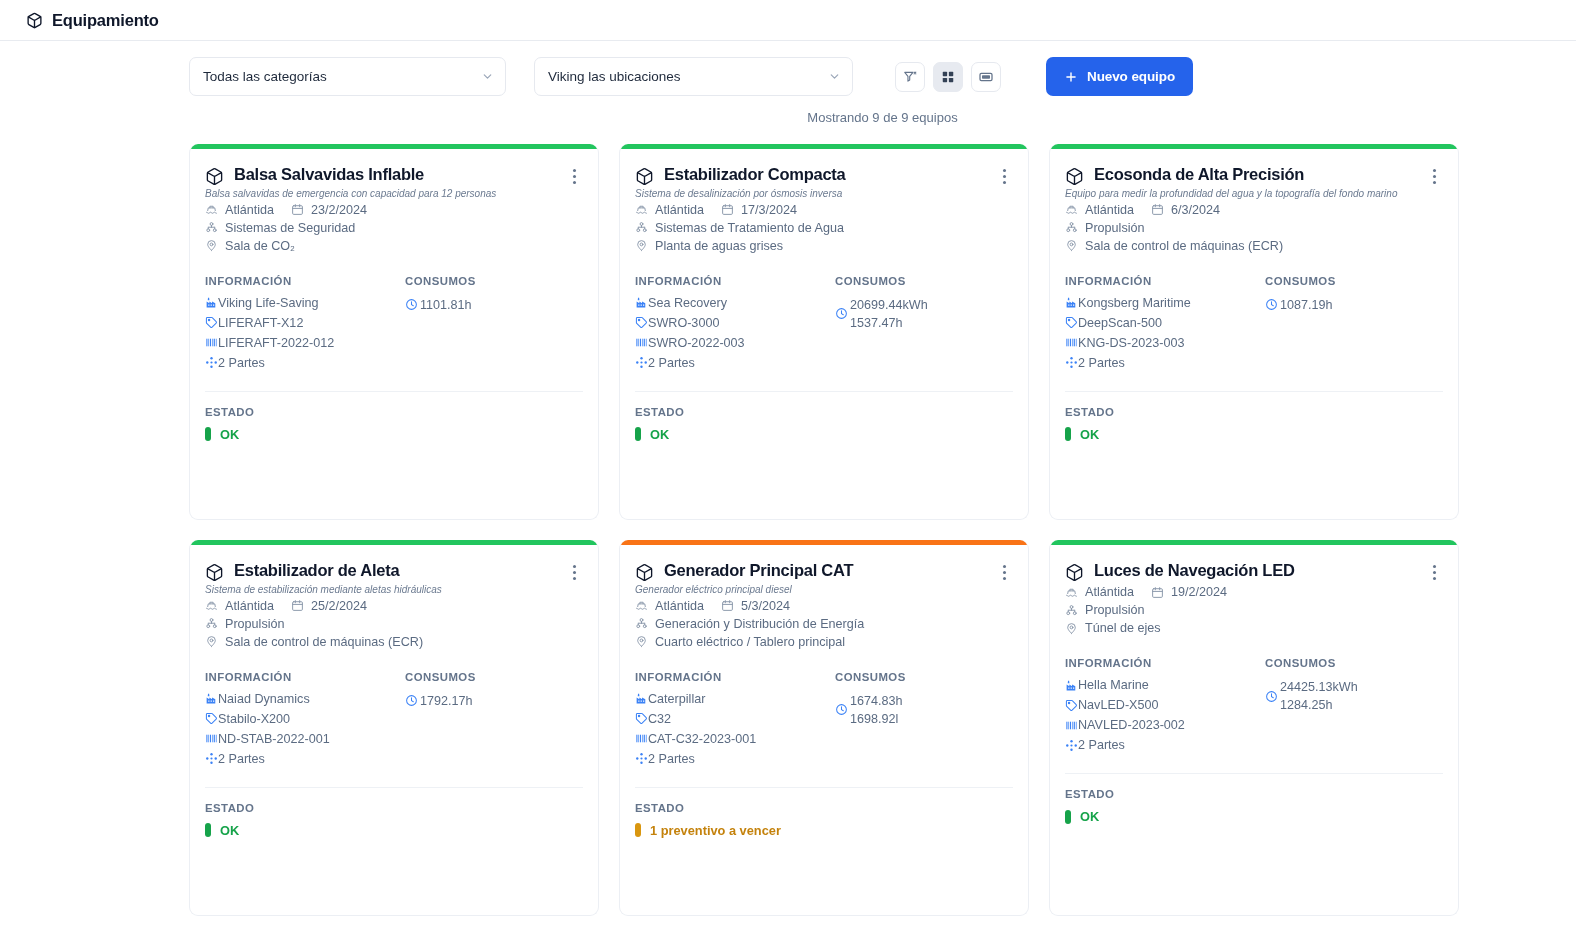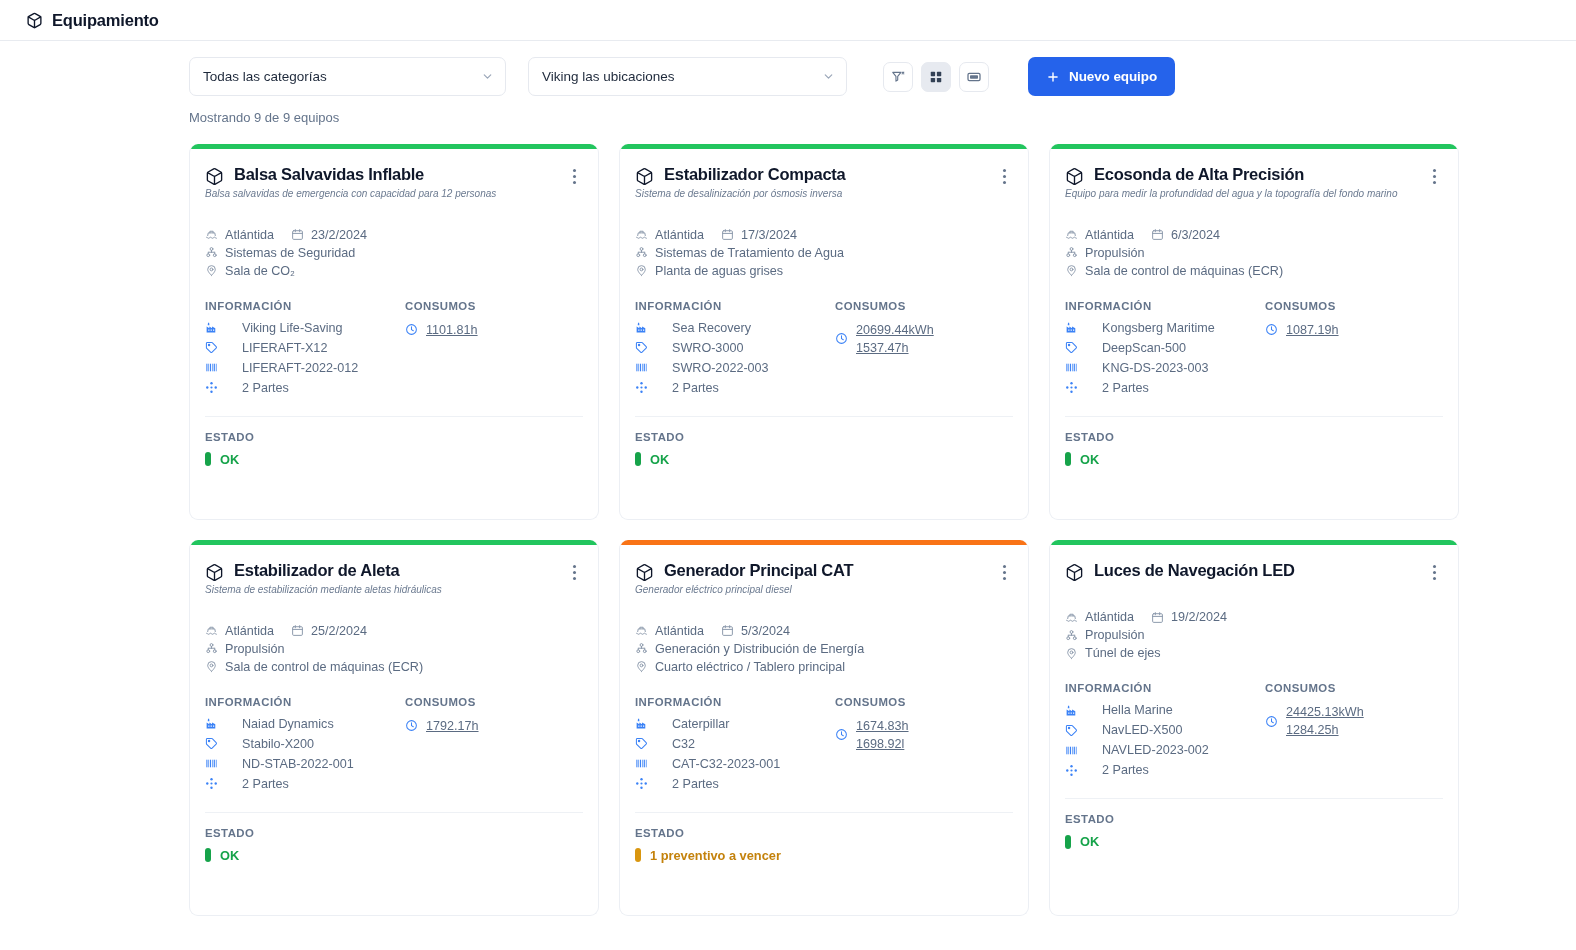"Todas las categorías" .toolbar { gap: 22px -> 28px }
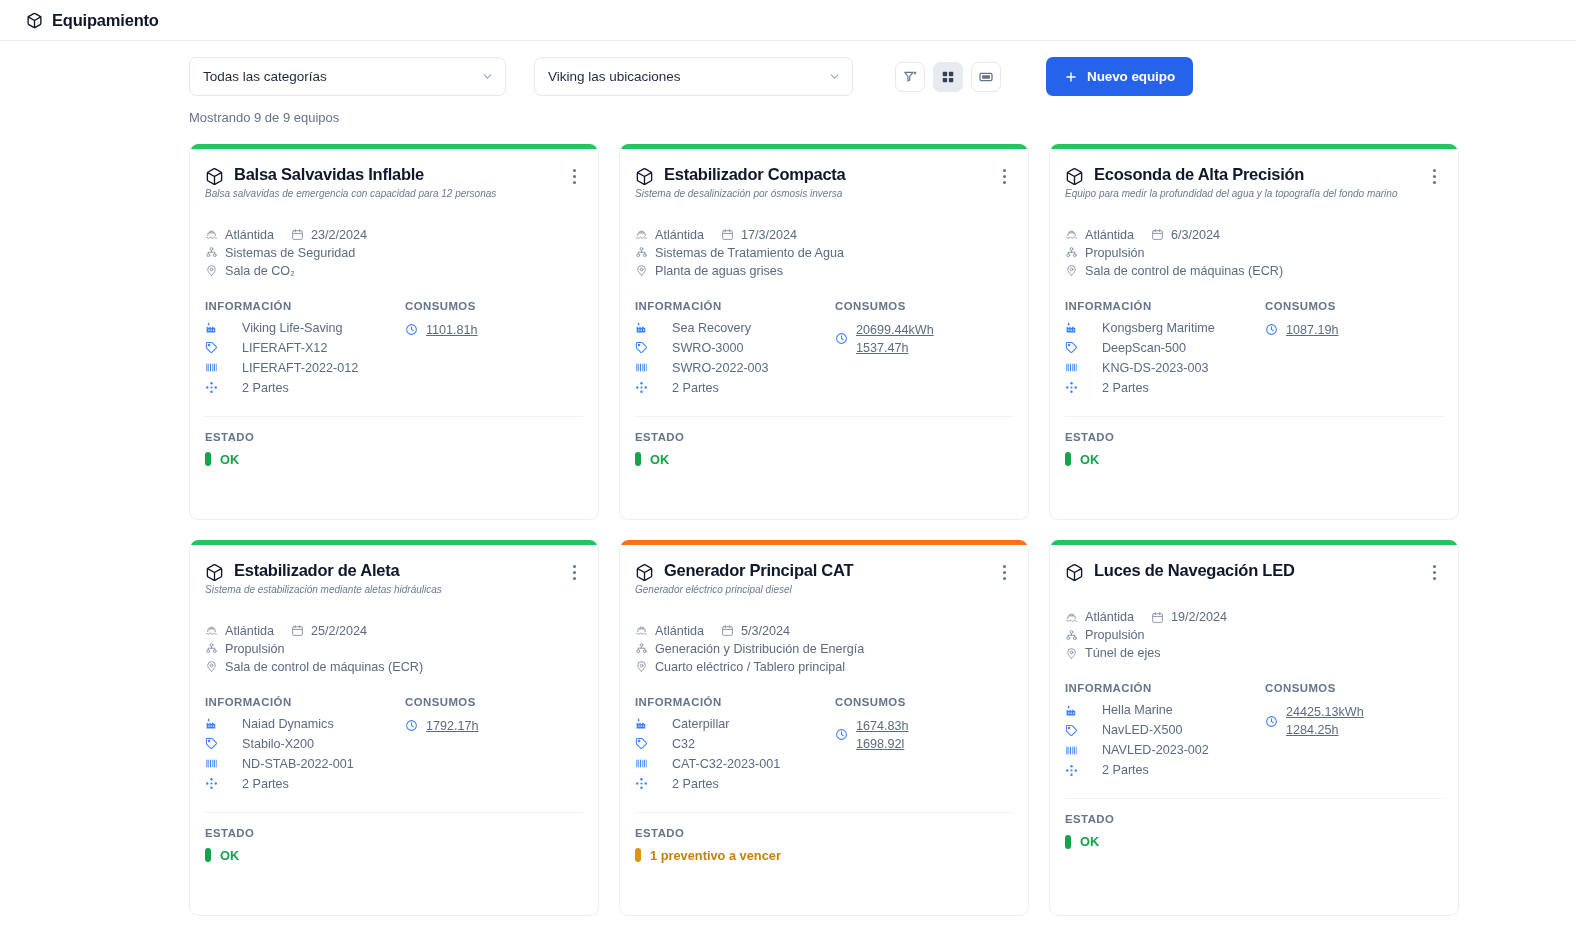"Mostrando 9 de 9 equipos" .count-line { text-align: none -> center }
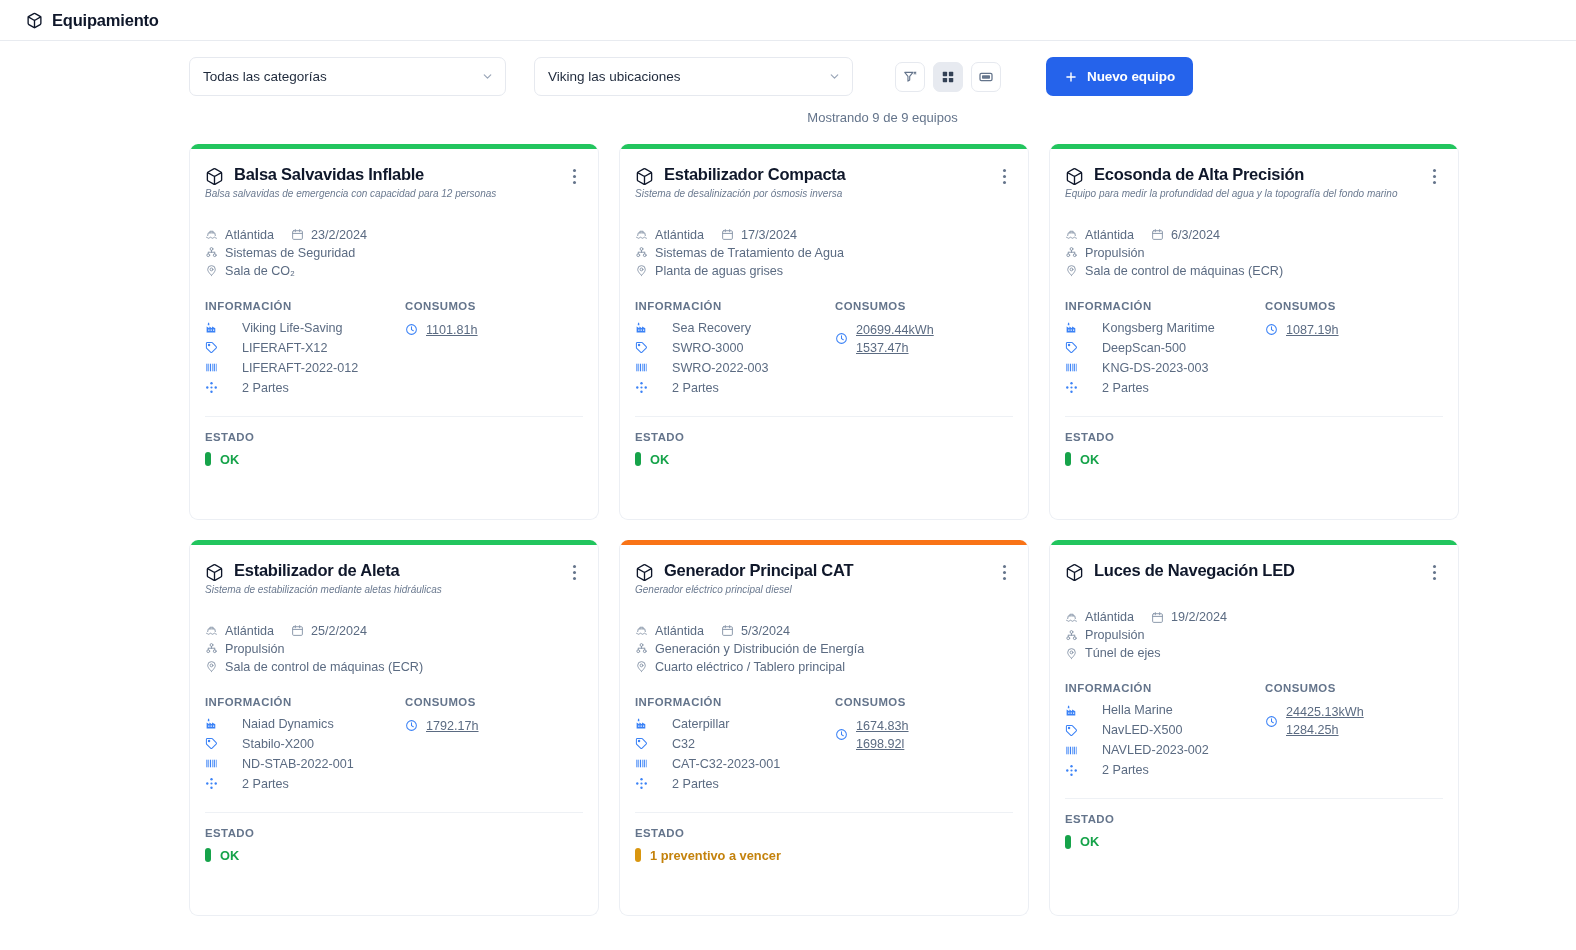"Atlántida" .meta-list { margin-top: 27px -> 2px }
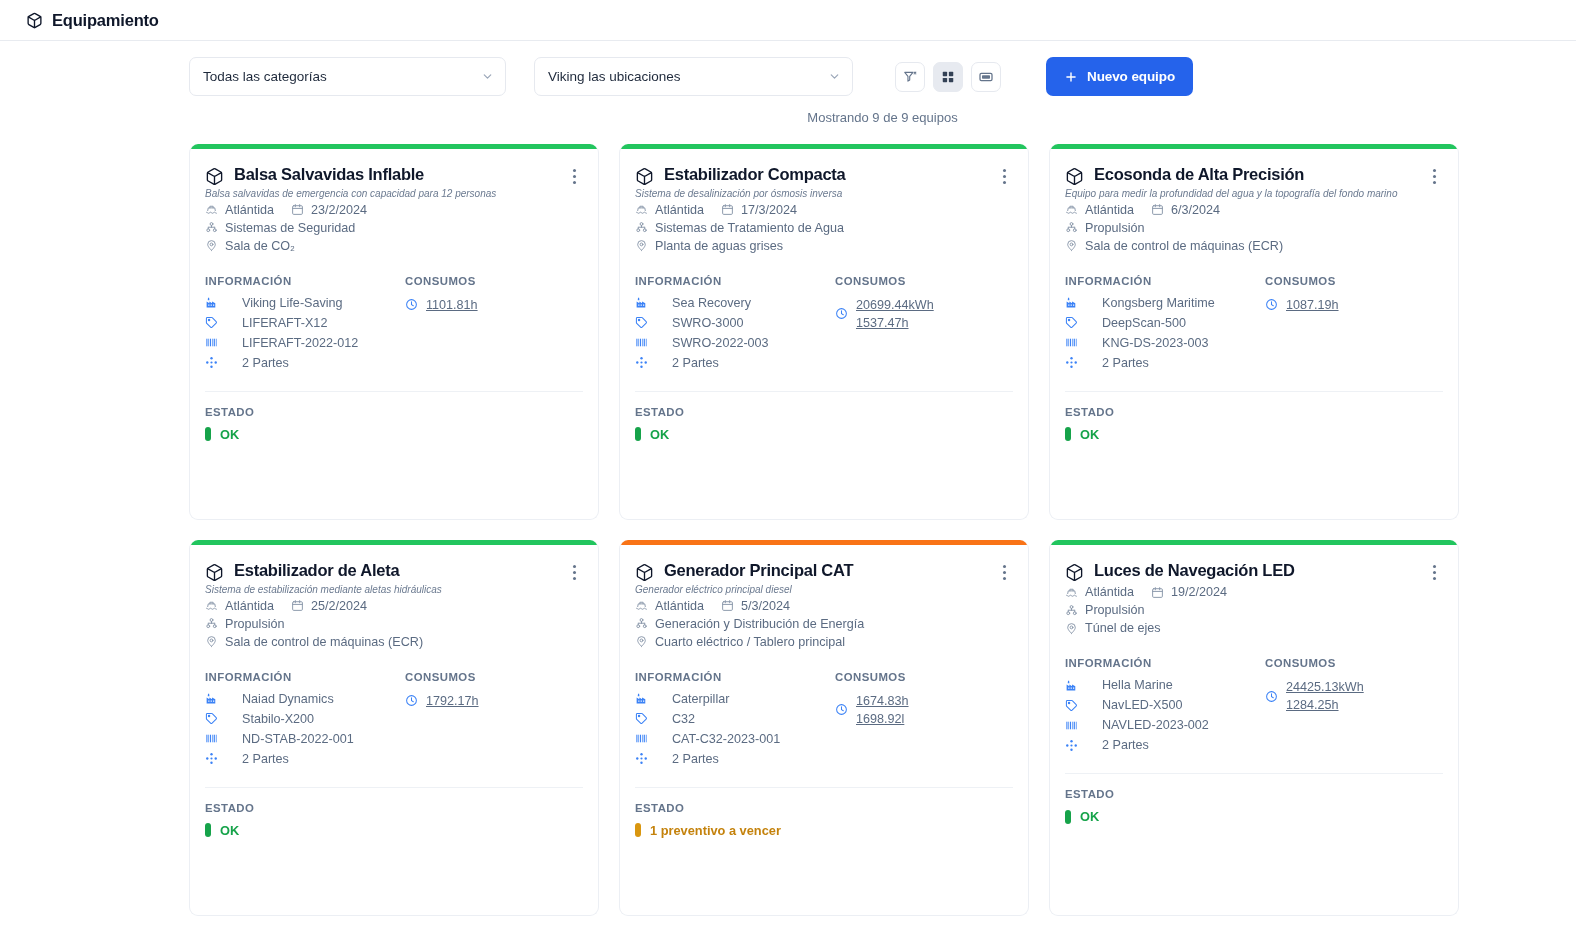"Viking Life-Saving" .info-row { gap: 24px -> 0 }
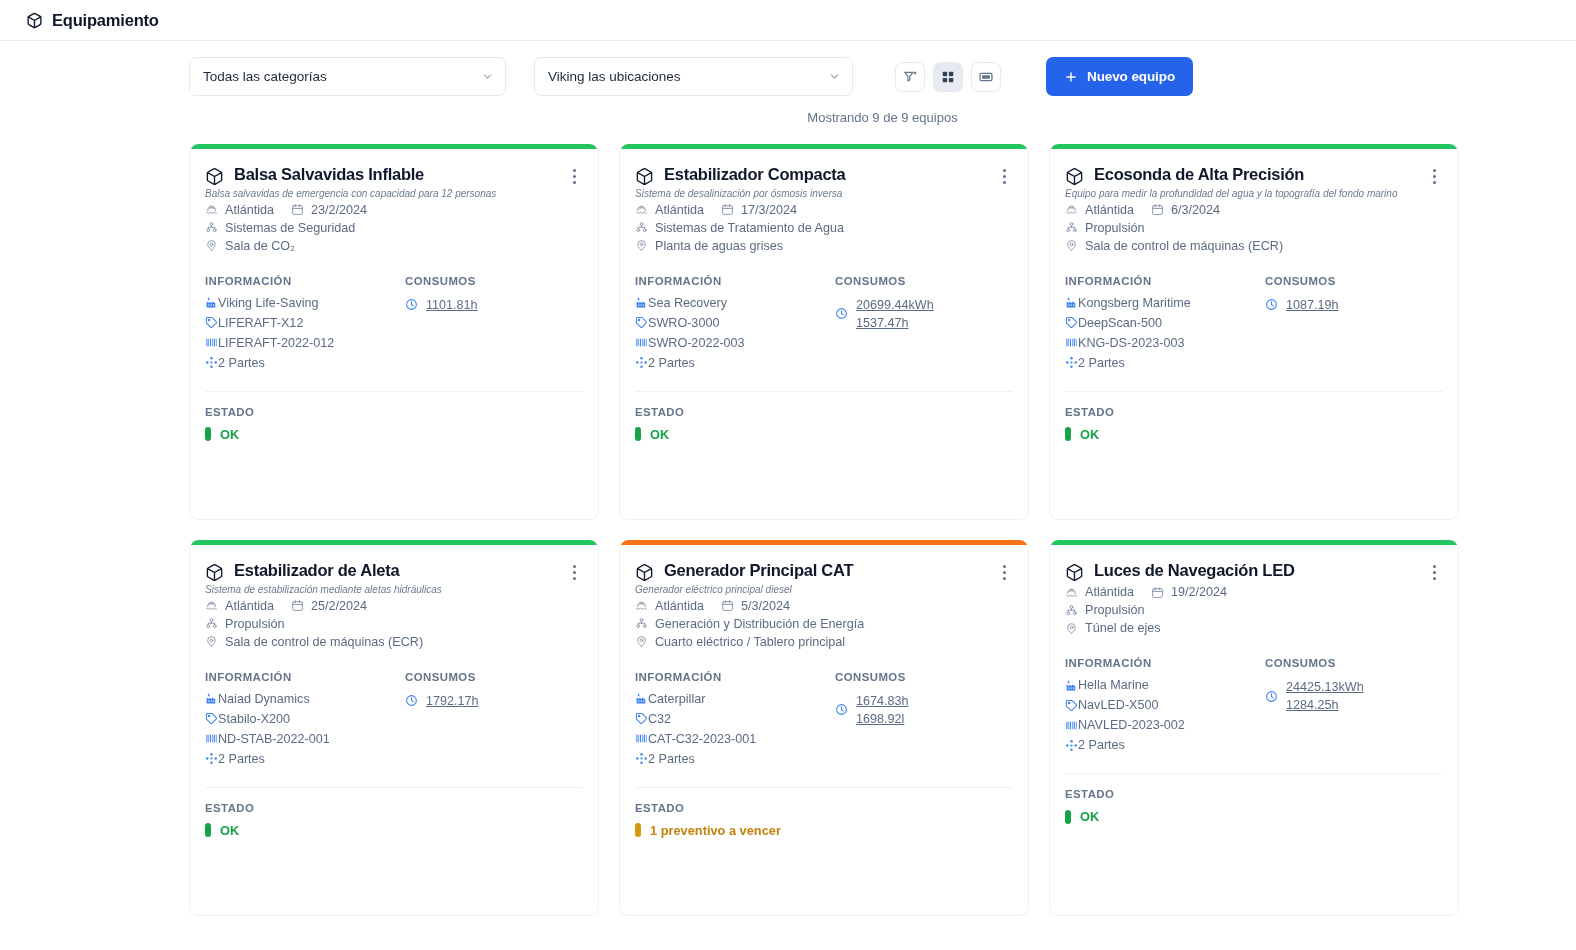"1101.81h" .cons-row { gap: 8px -> 2px; text-decoration: underline -> none }
